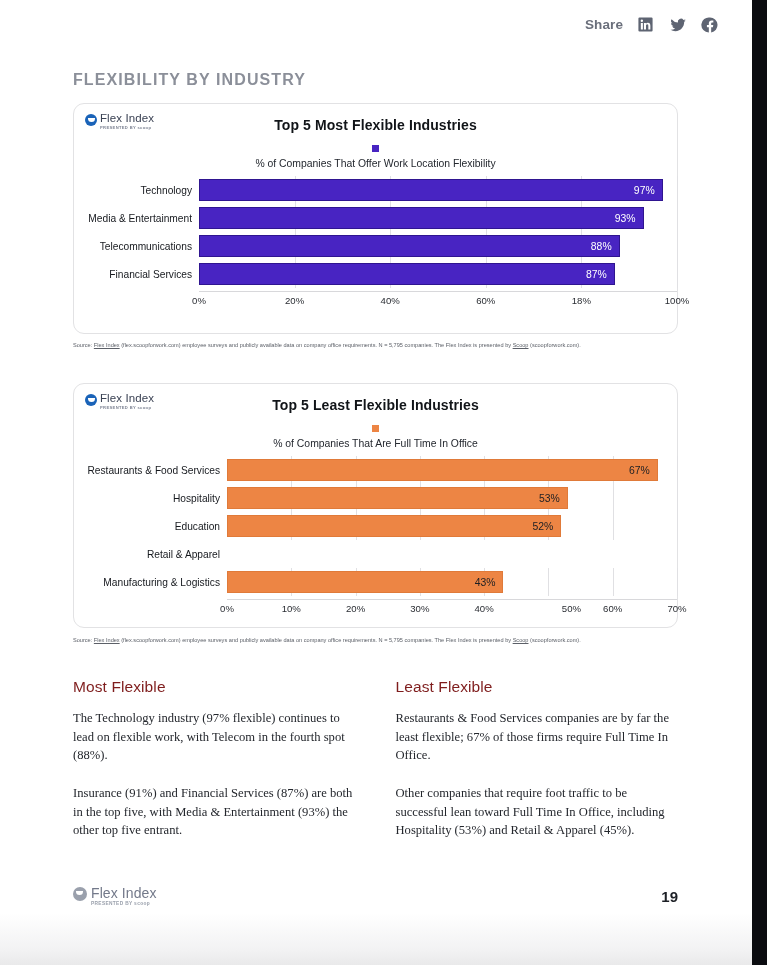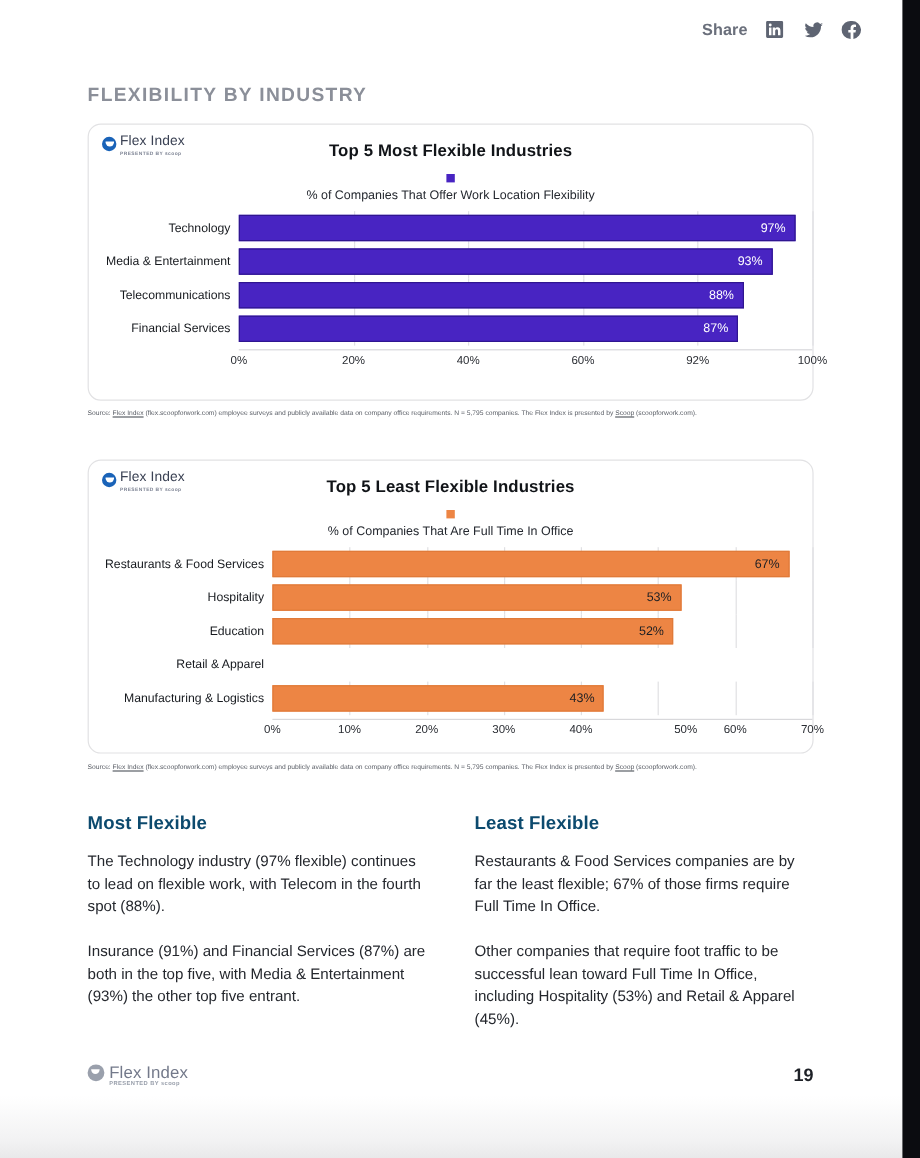"92%" div.tick { text: 92% -> 18% }
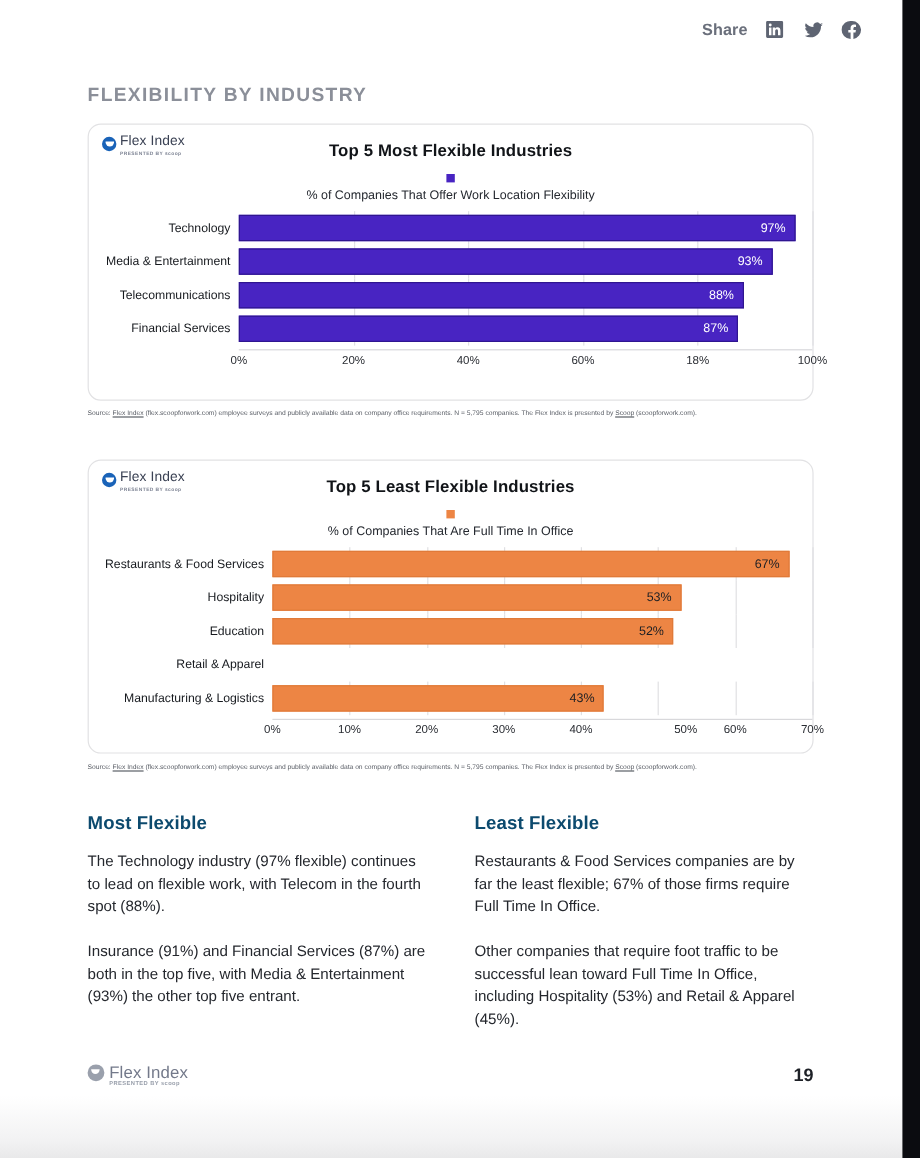"Most Flexible" .copy-head { color: #0c4a6e -> #7f1d1d; font-weight: bold -> normal }
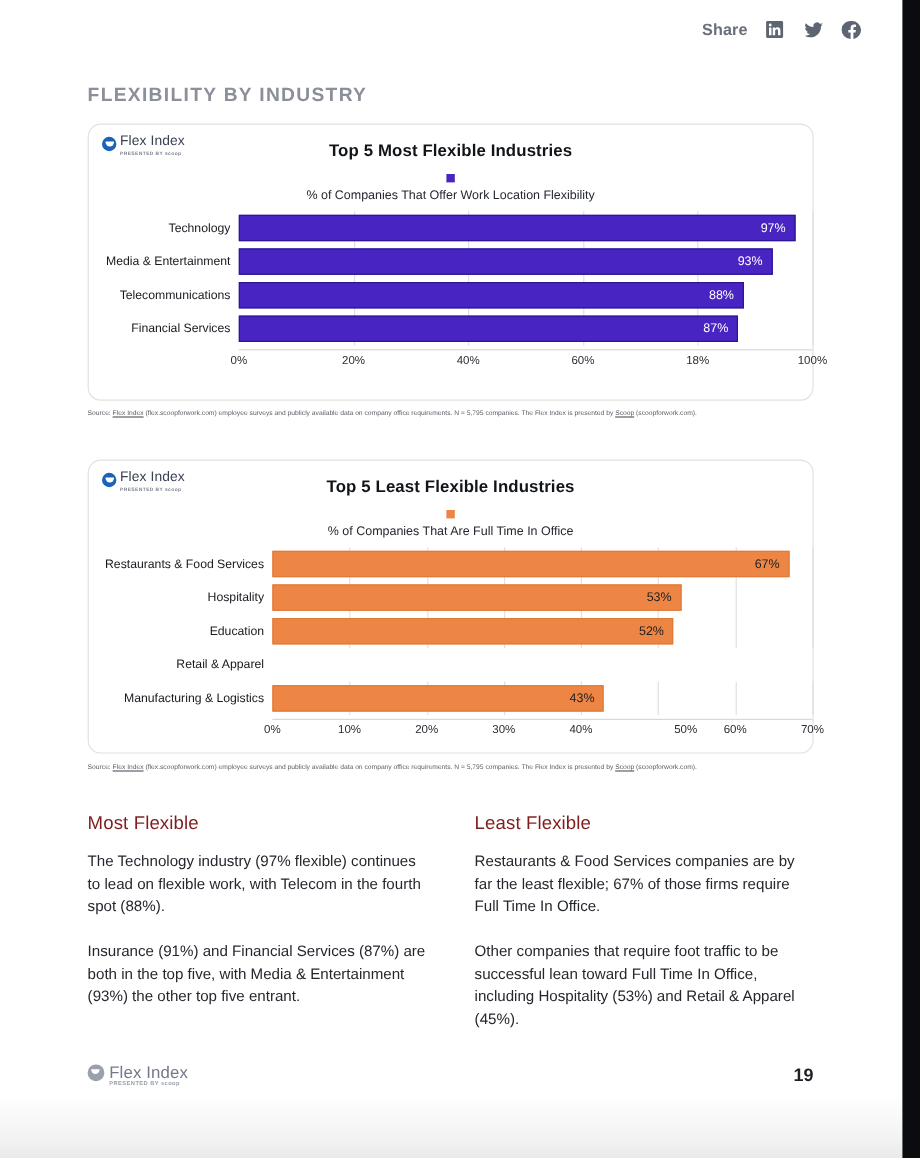"The Technology industry (97% flexible)" .copy-p { font-family: none -> Liberation Serif, serif }
